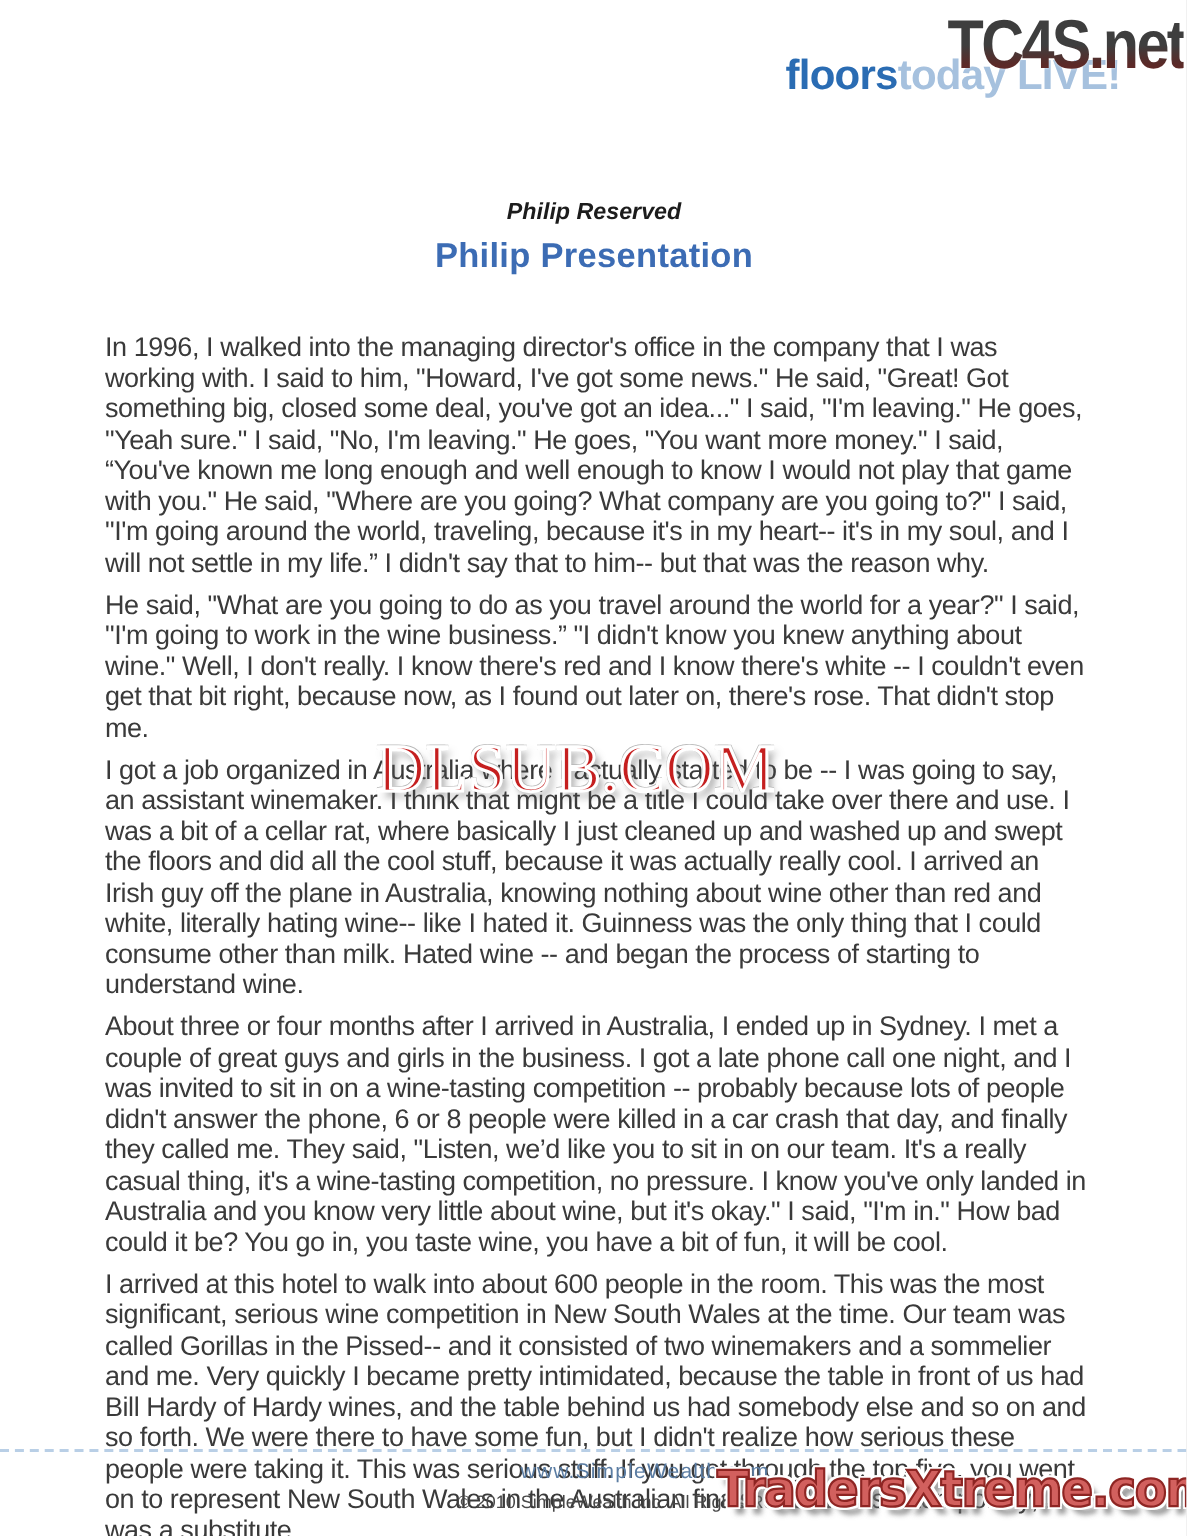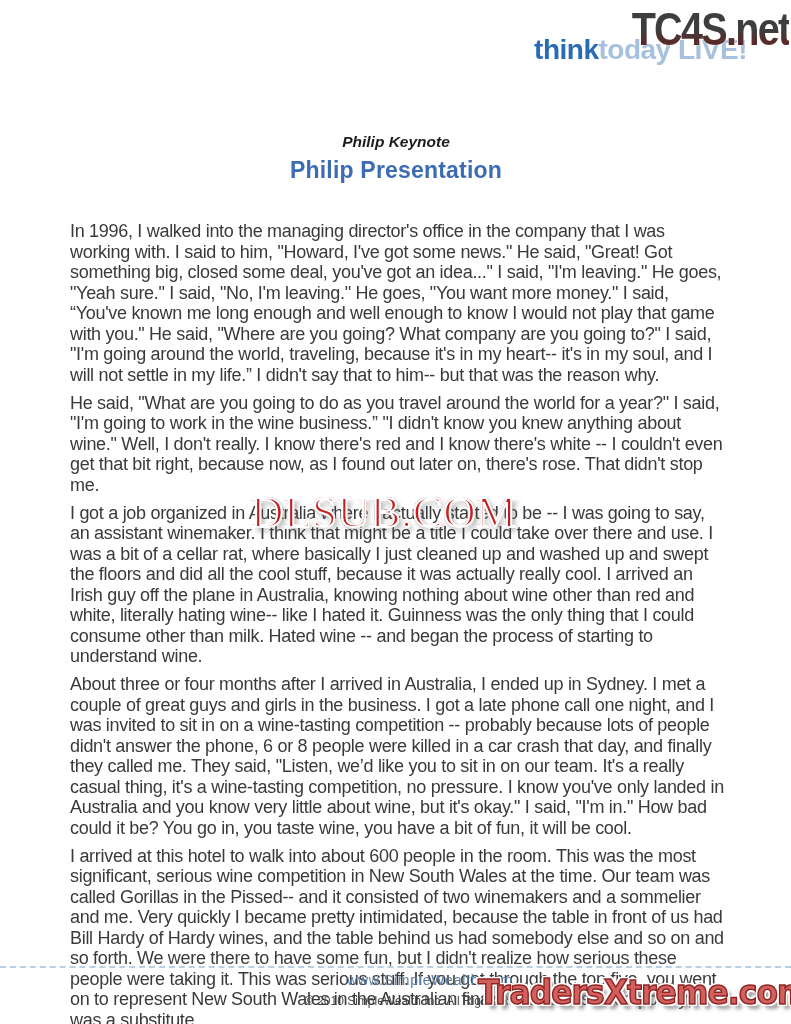"think" span.engage { text: think -> floors }
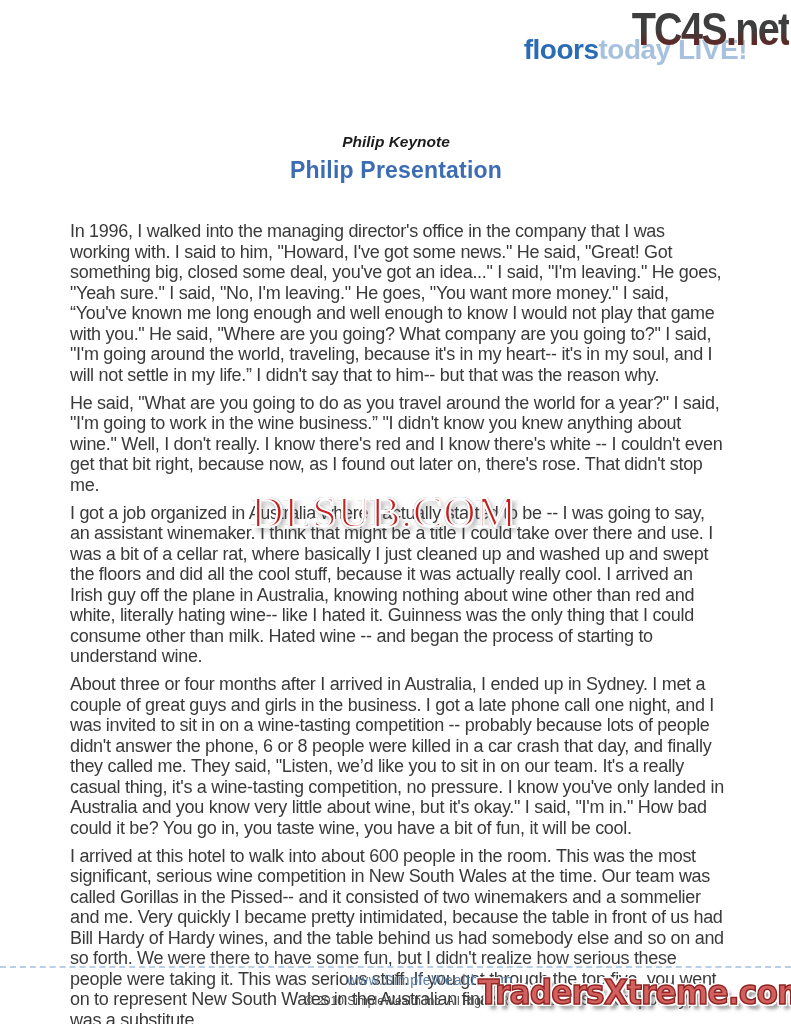"Philip Keynote" div.author { text: Keynote -> Reserved }
